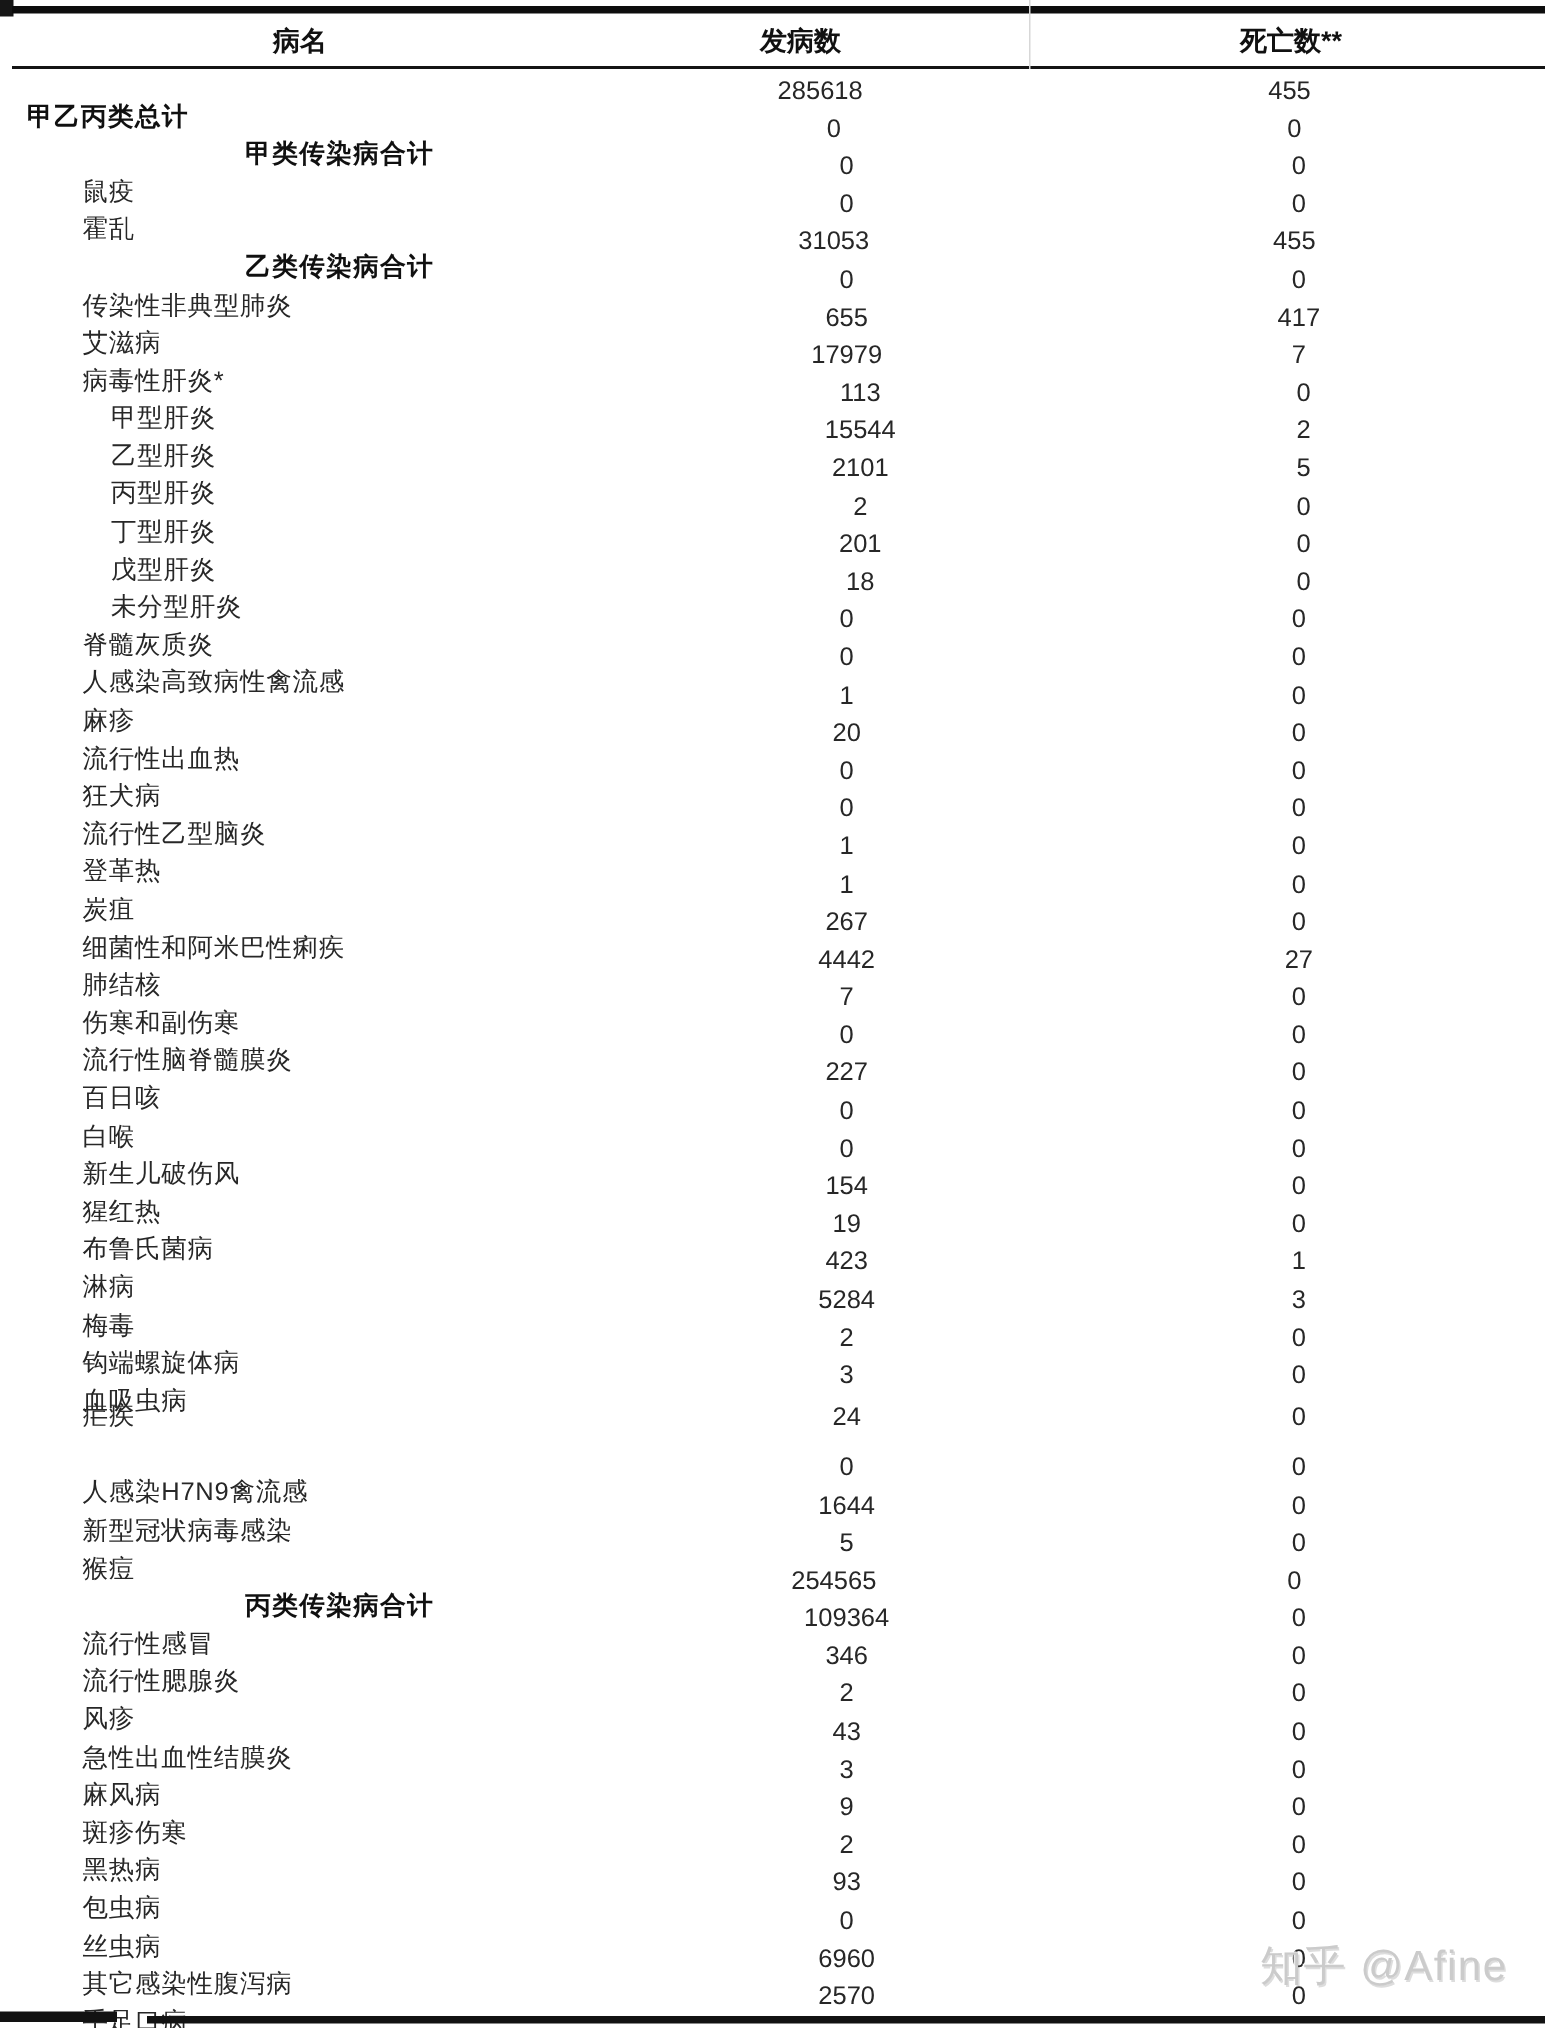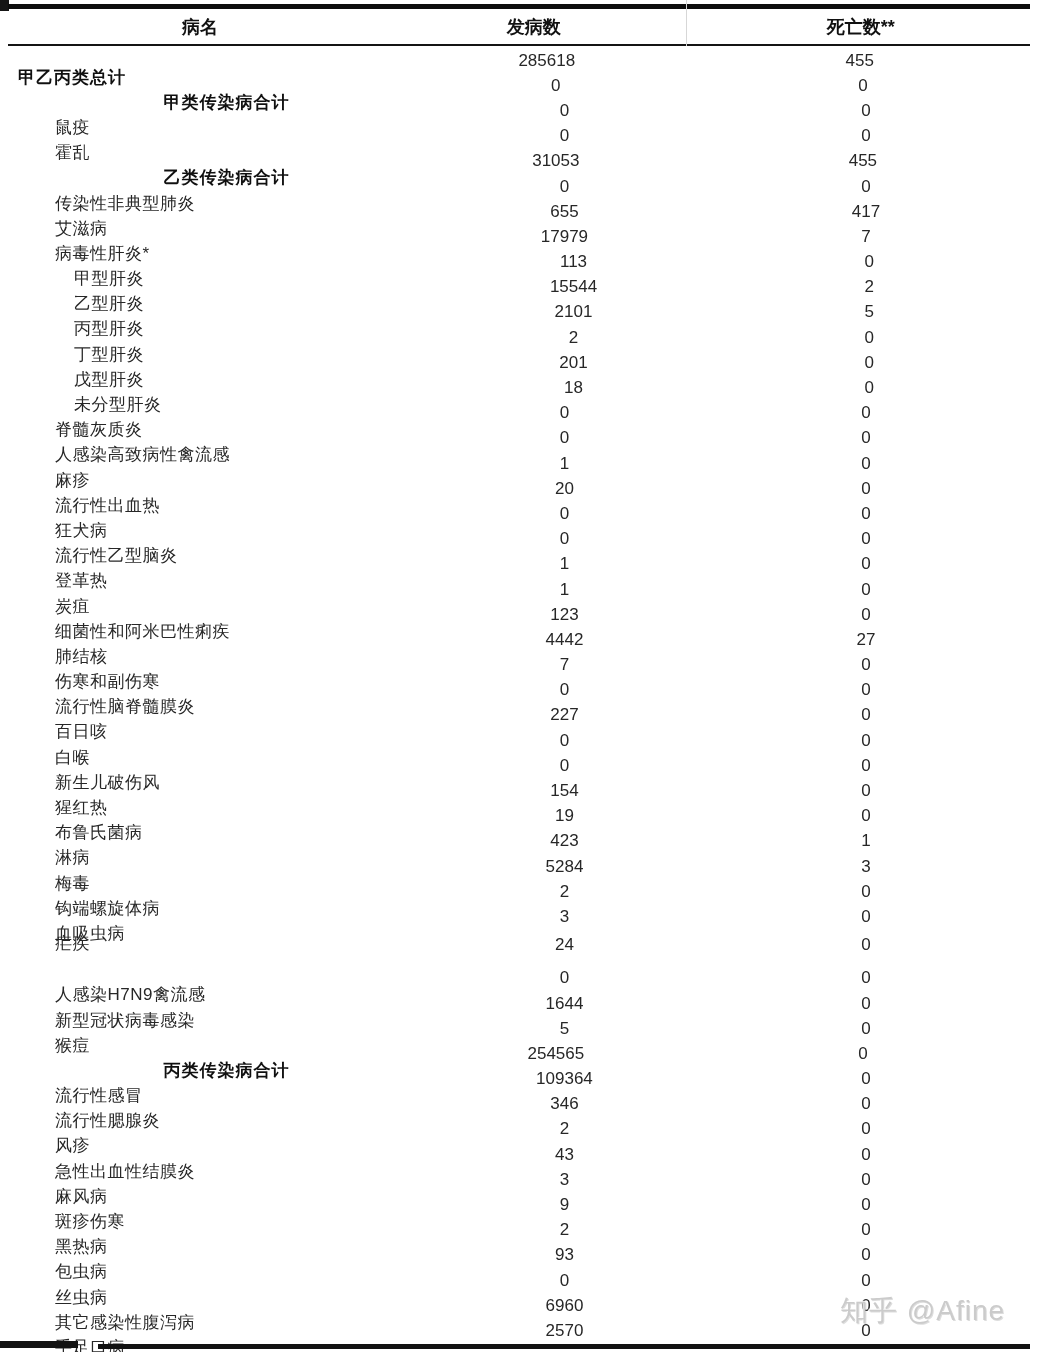"123" div.c-cases { text: 123 -> 267 }
